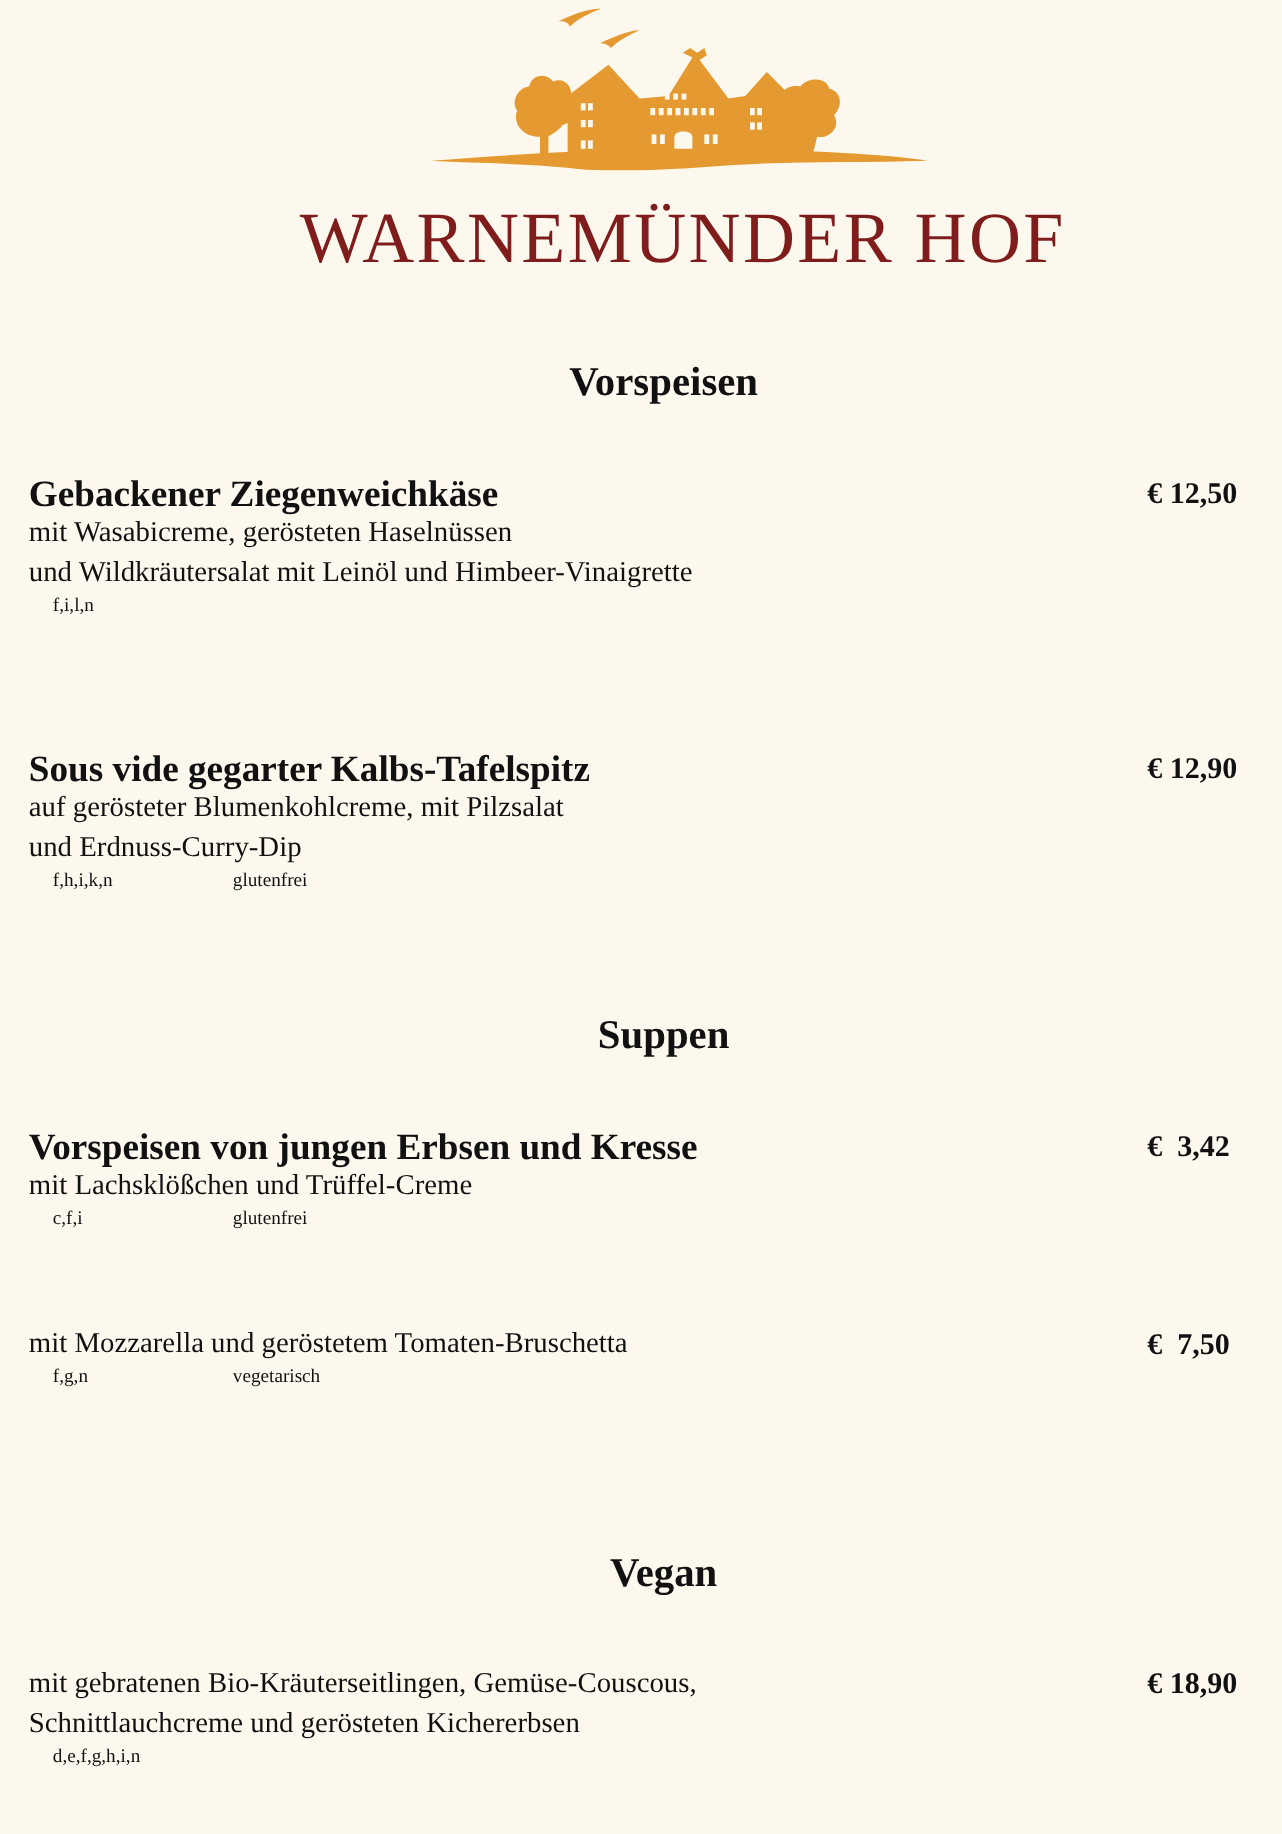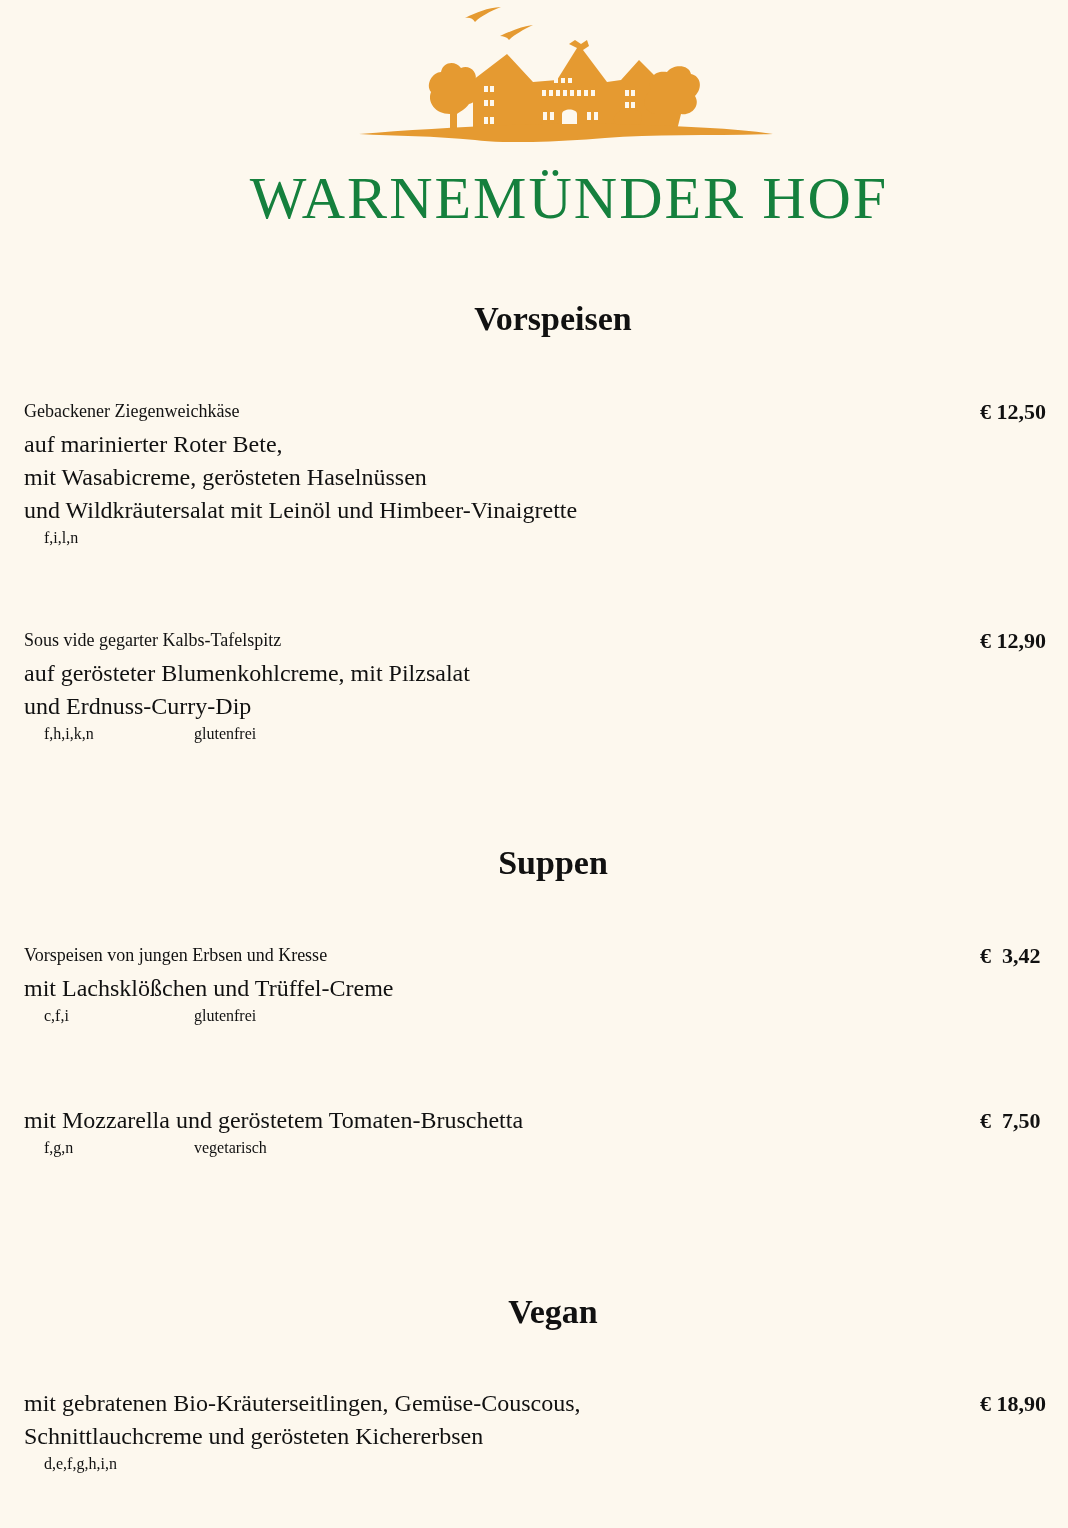"WARNEMÜNDER HOF" .brand { color: #15803d -> #7f1d1d }
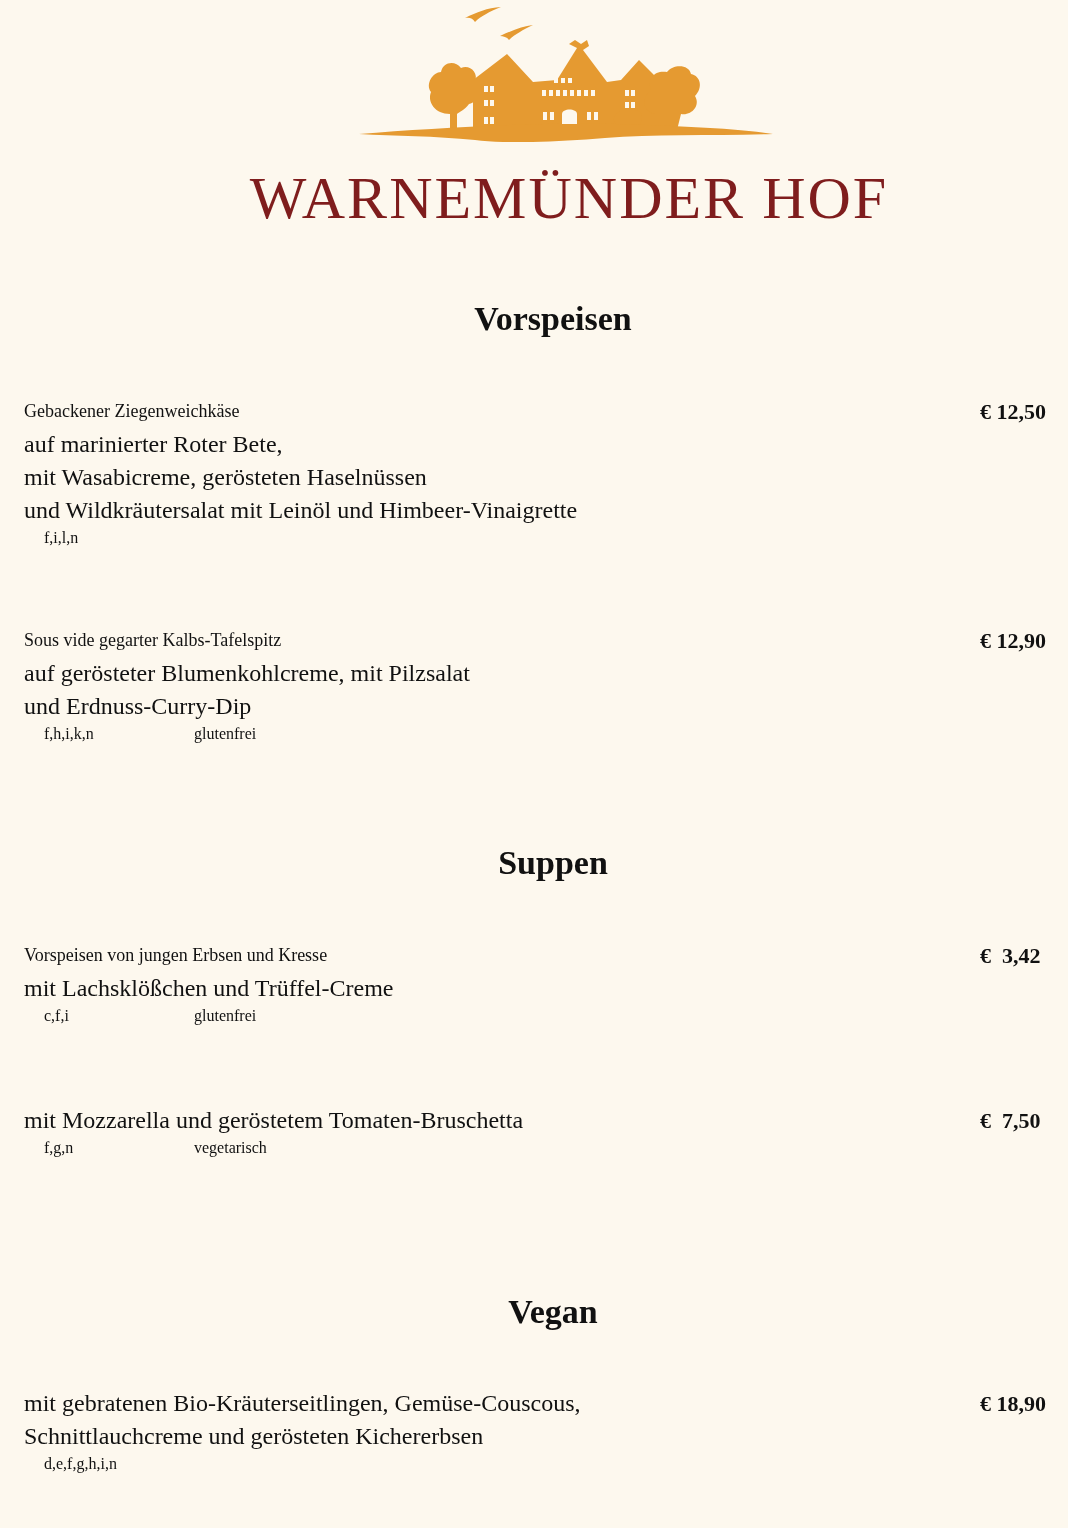"Gebackener Ziegenweichkäse" .item-name { font-size: 18px -> 31px; font-weight: normal -> bold }
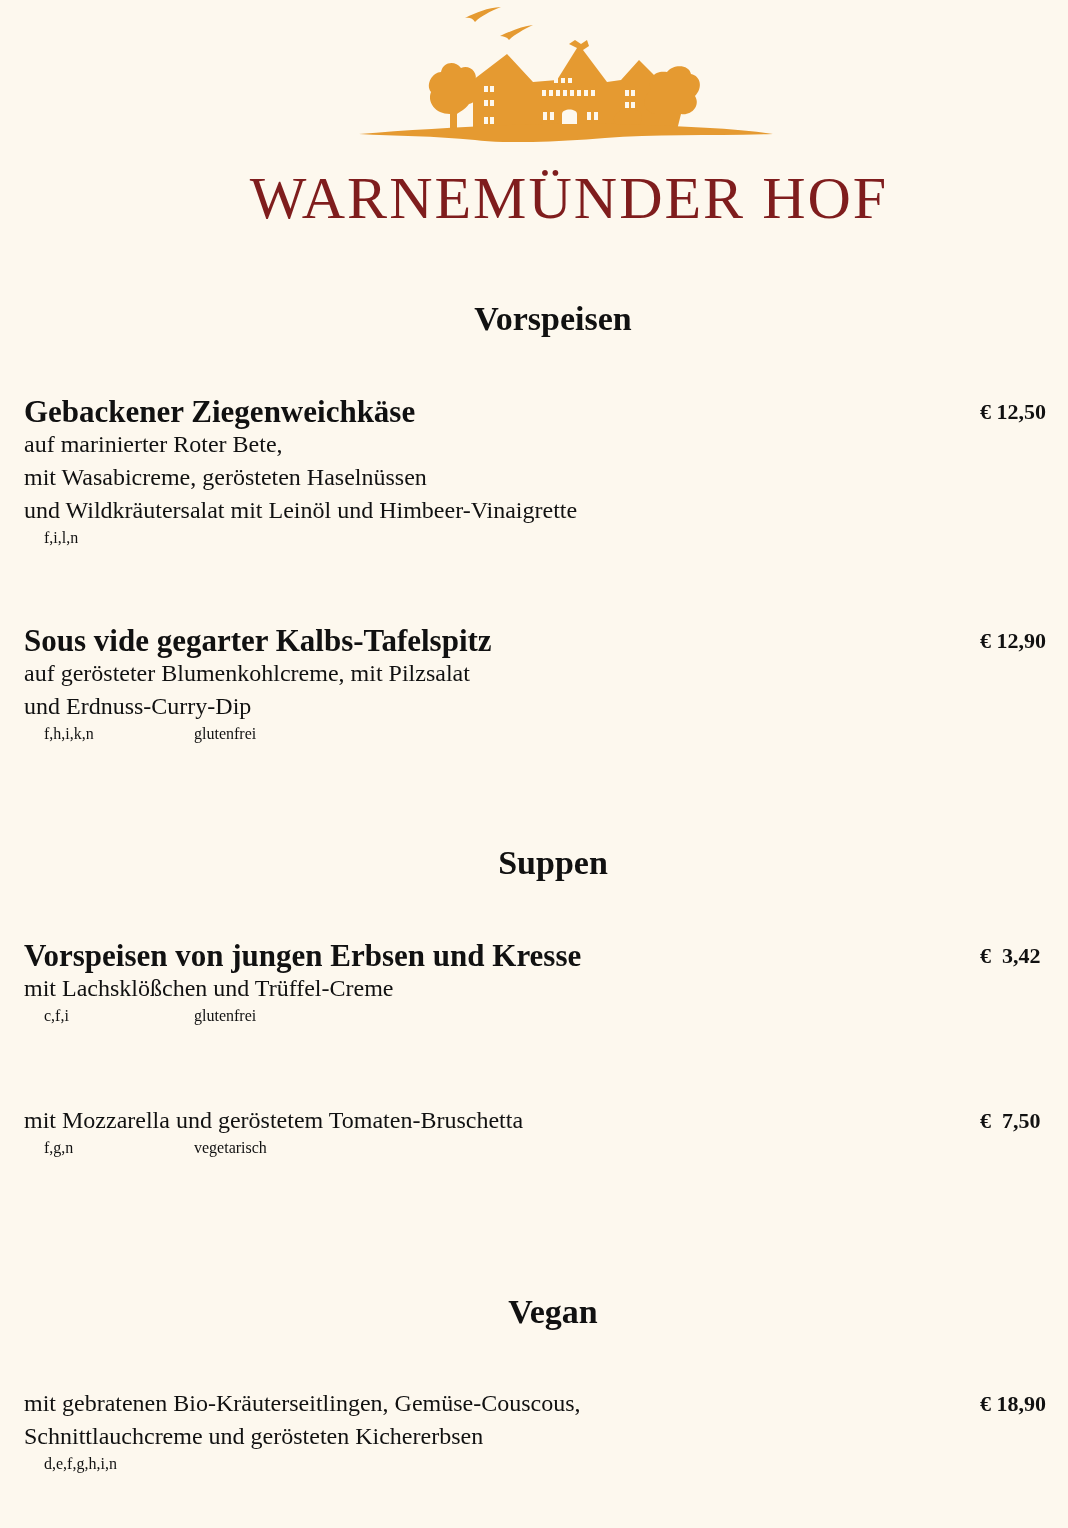"€ 12,50" .price { font-size: 22px -> 25px; margin-left: 24px -> none }
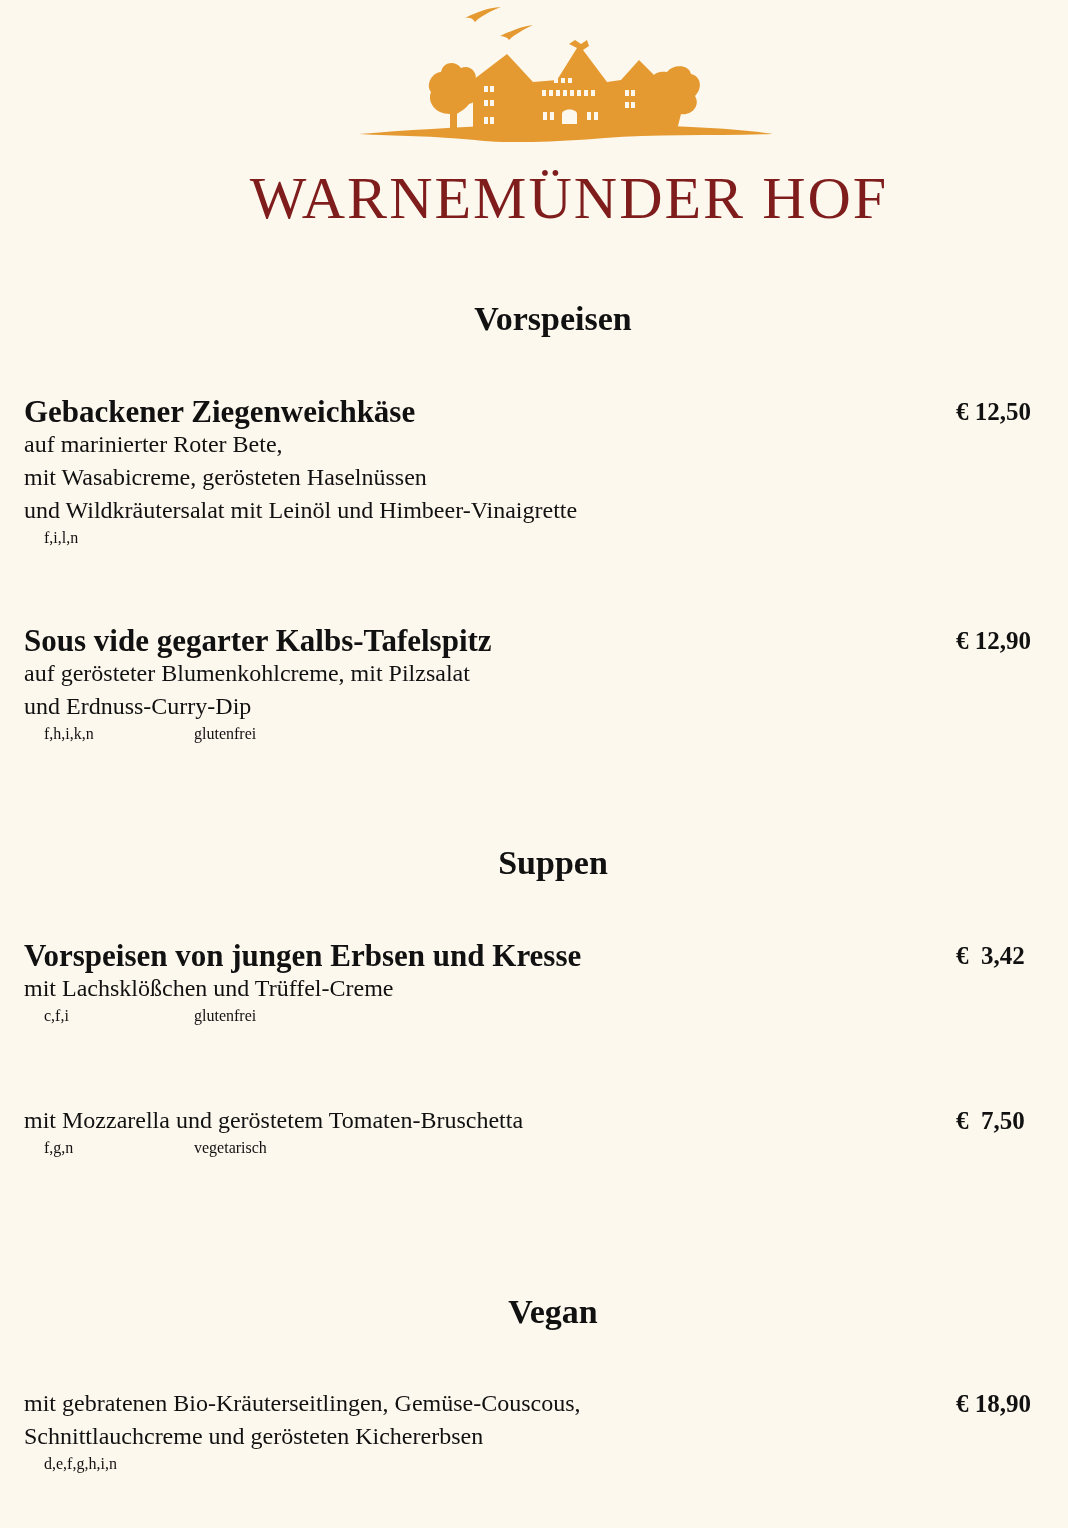"auf marinierter Roter Bete," div.item-desc { html: <div>auf marinierter Roter Bete,</div> -> none }
